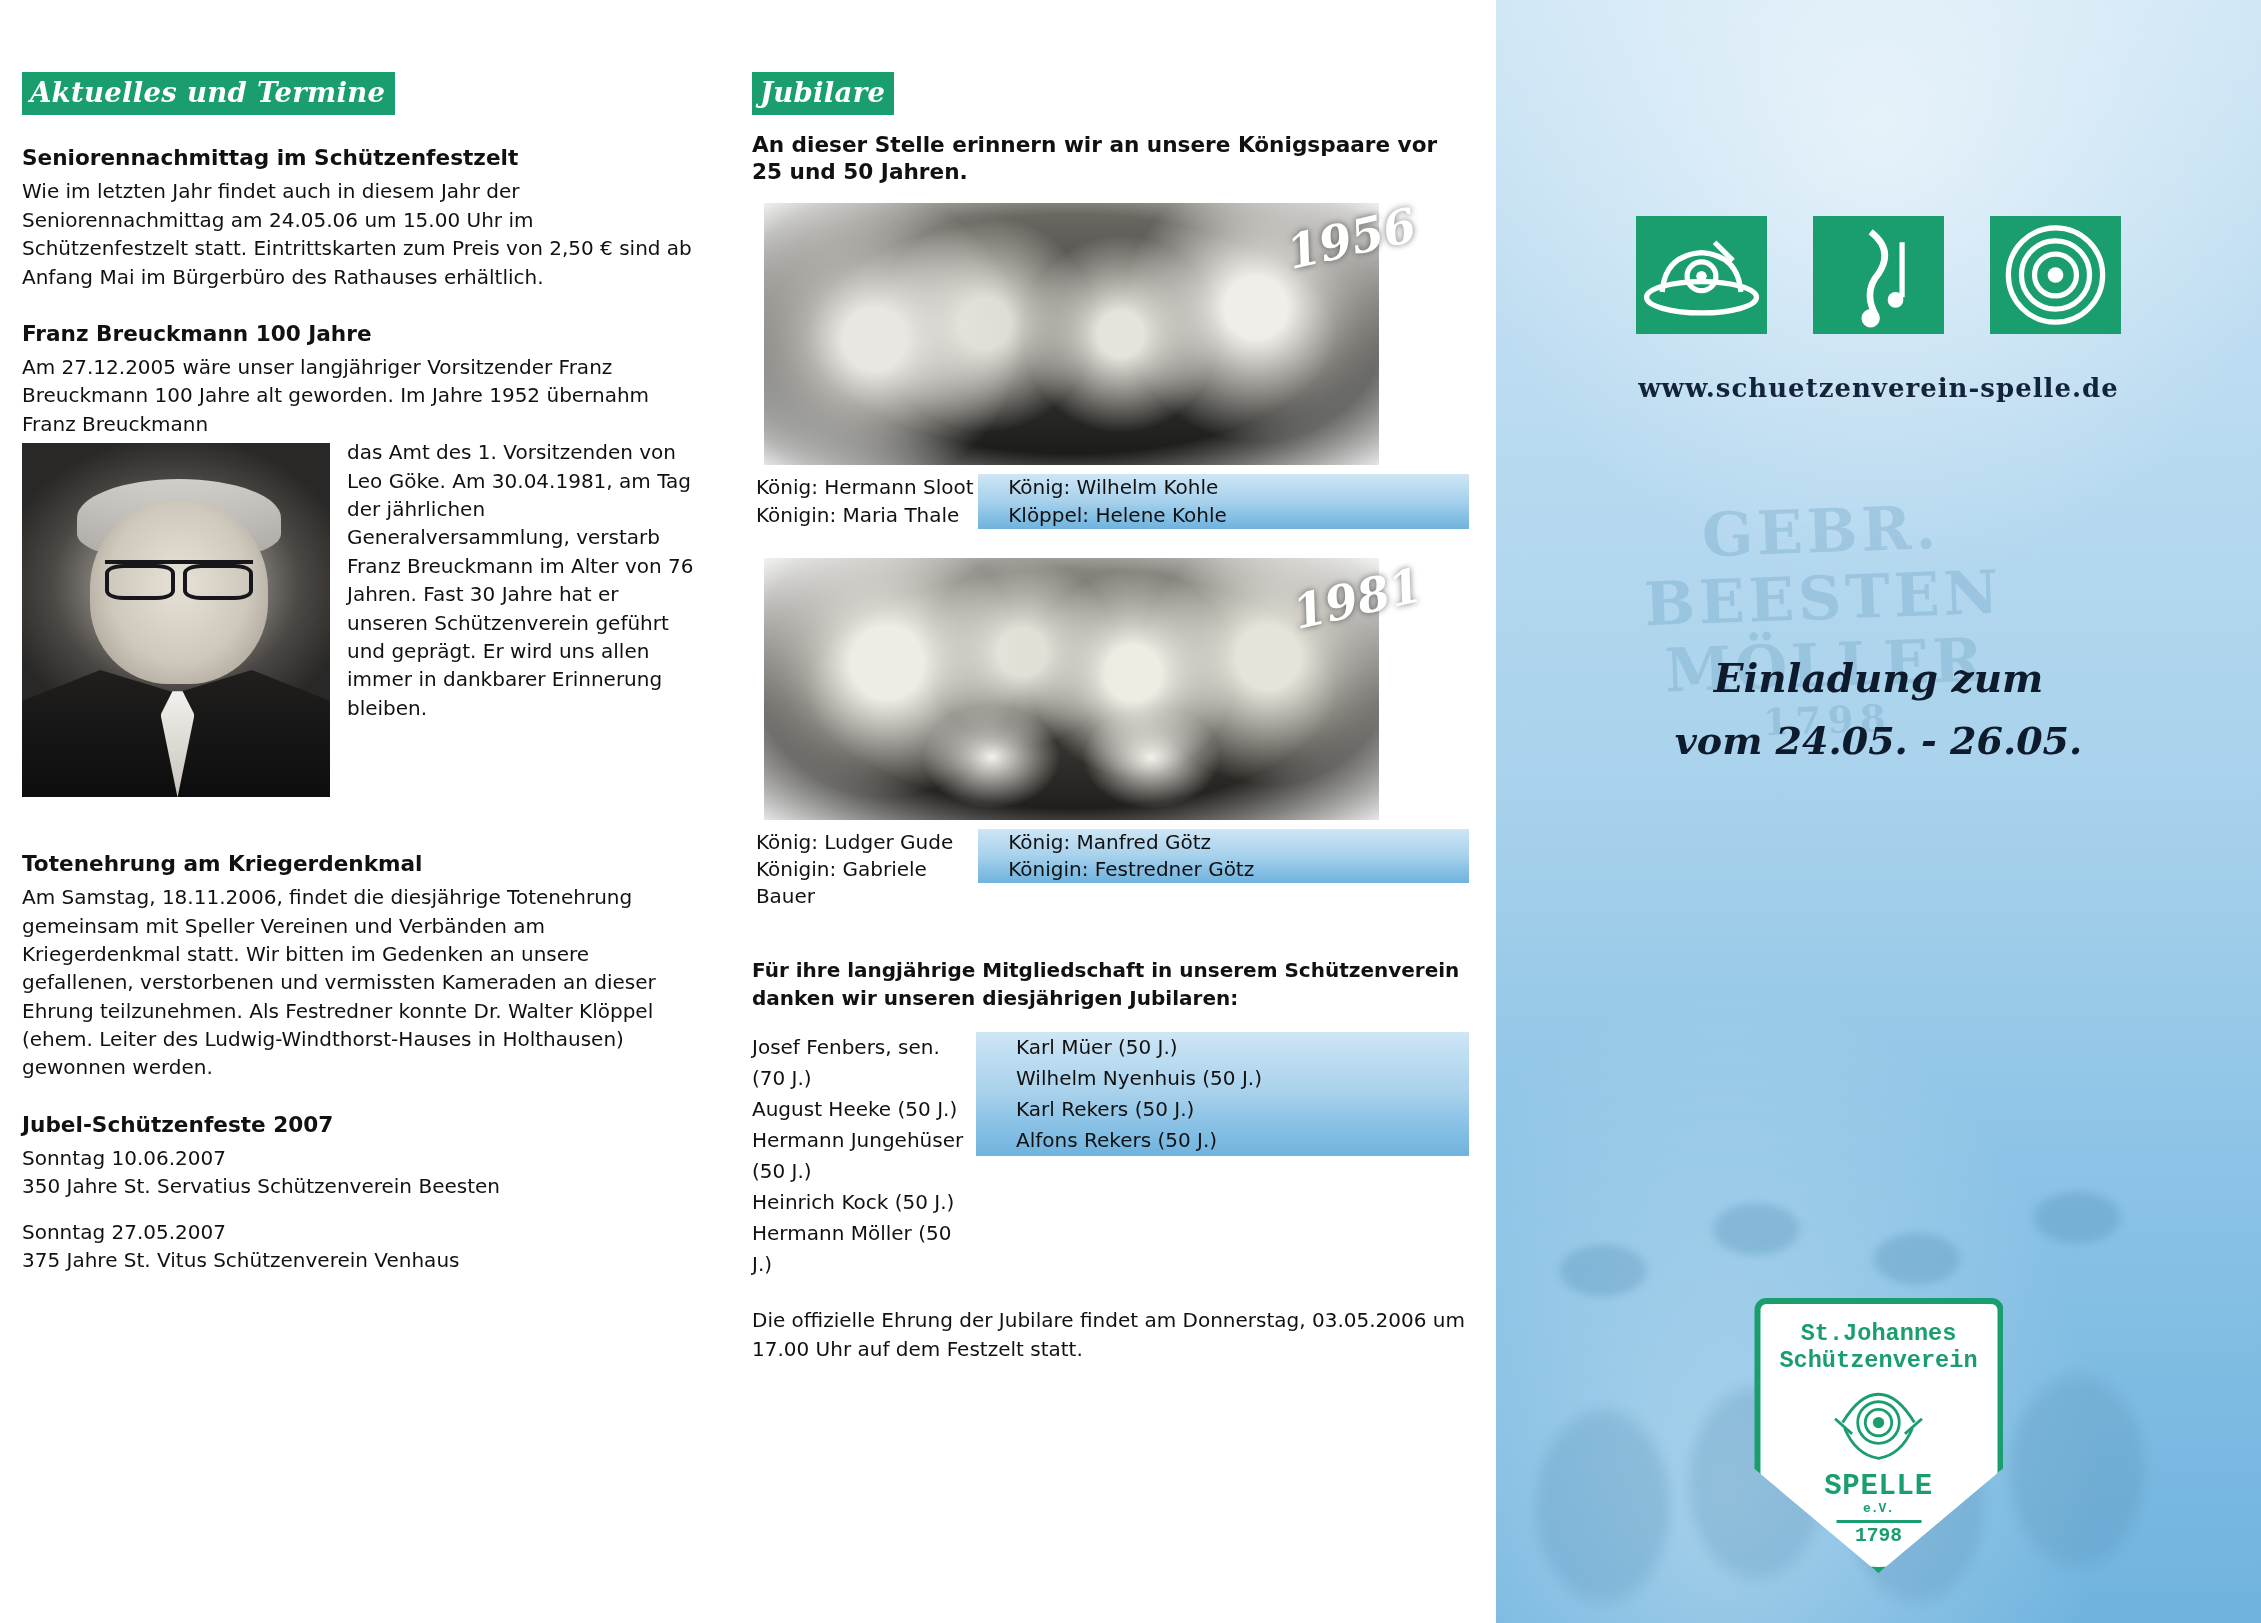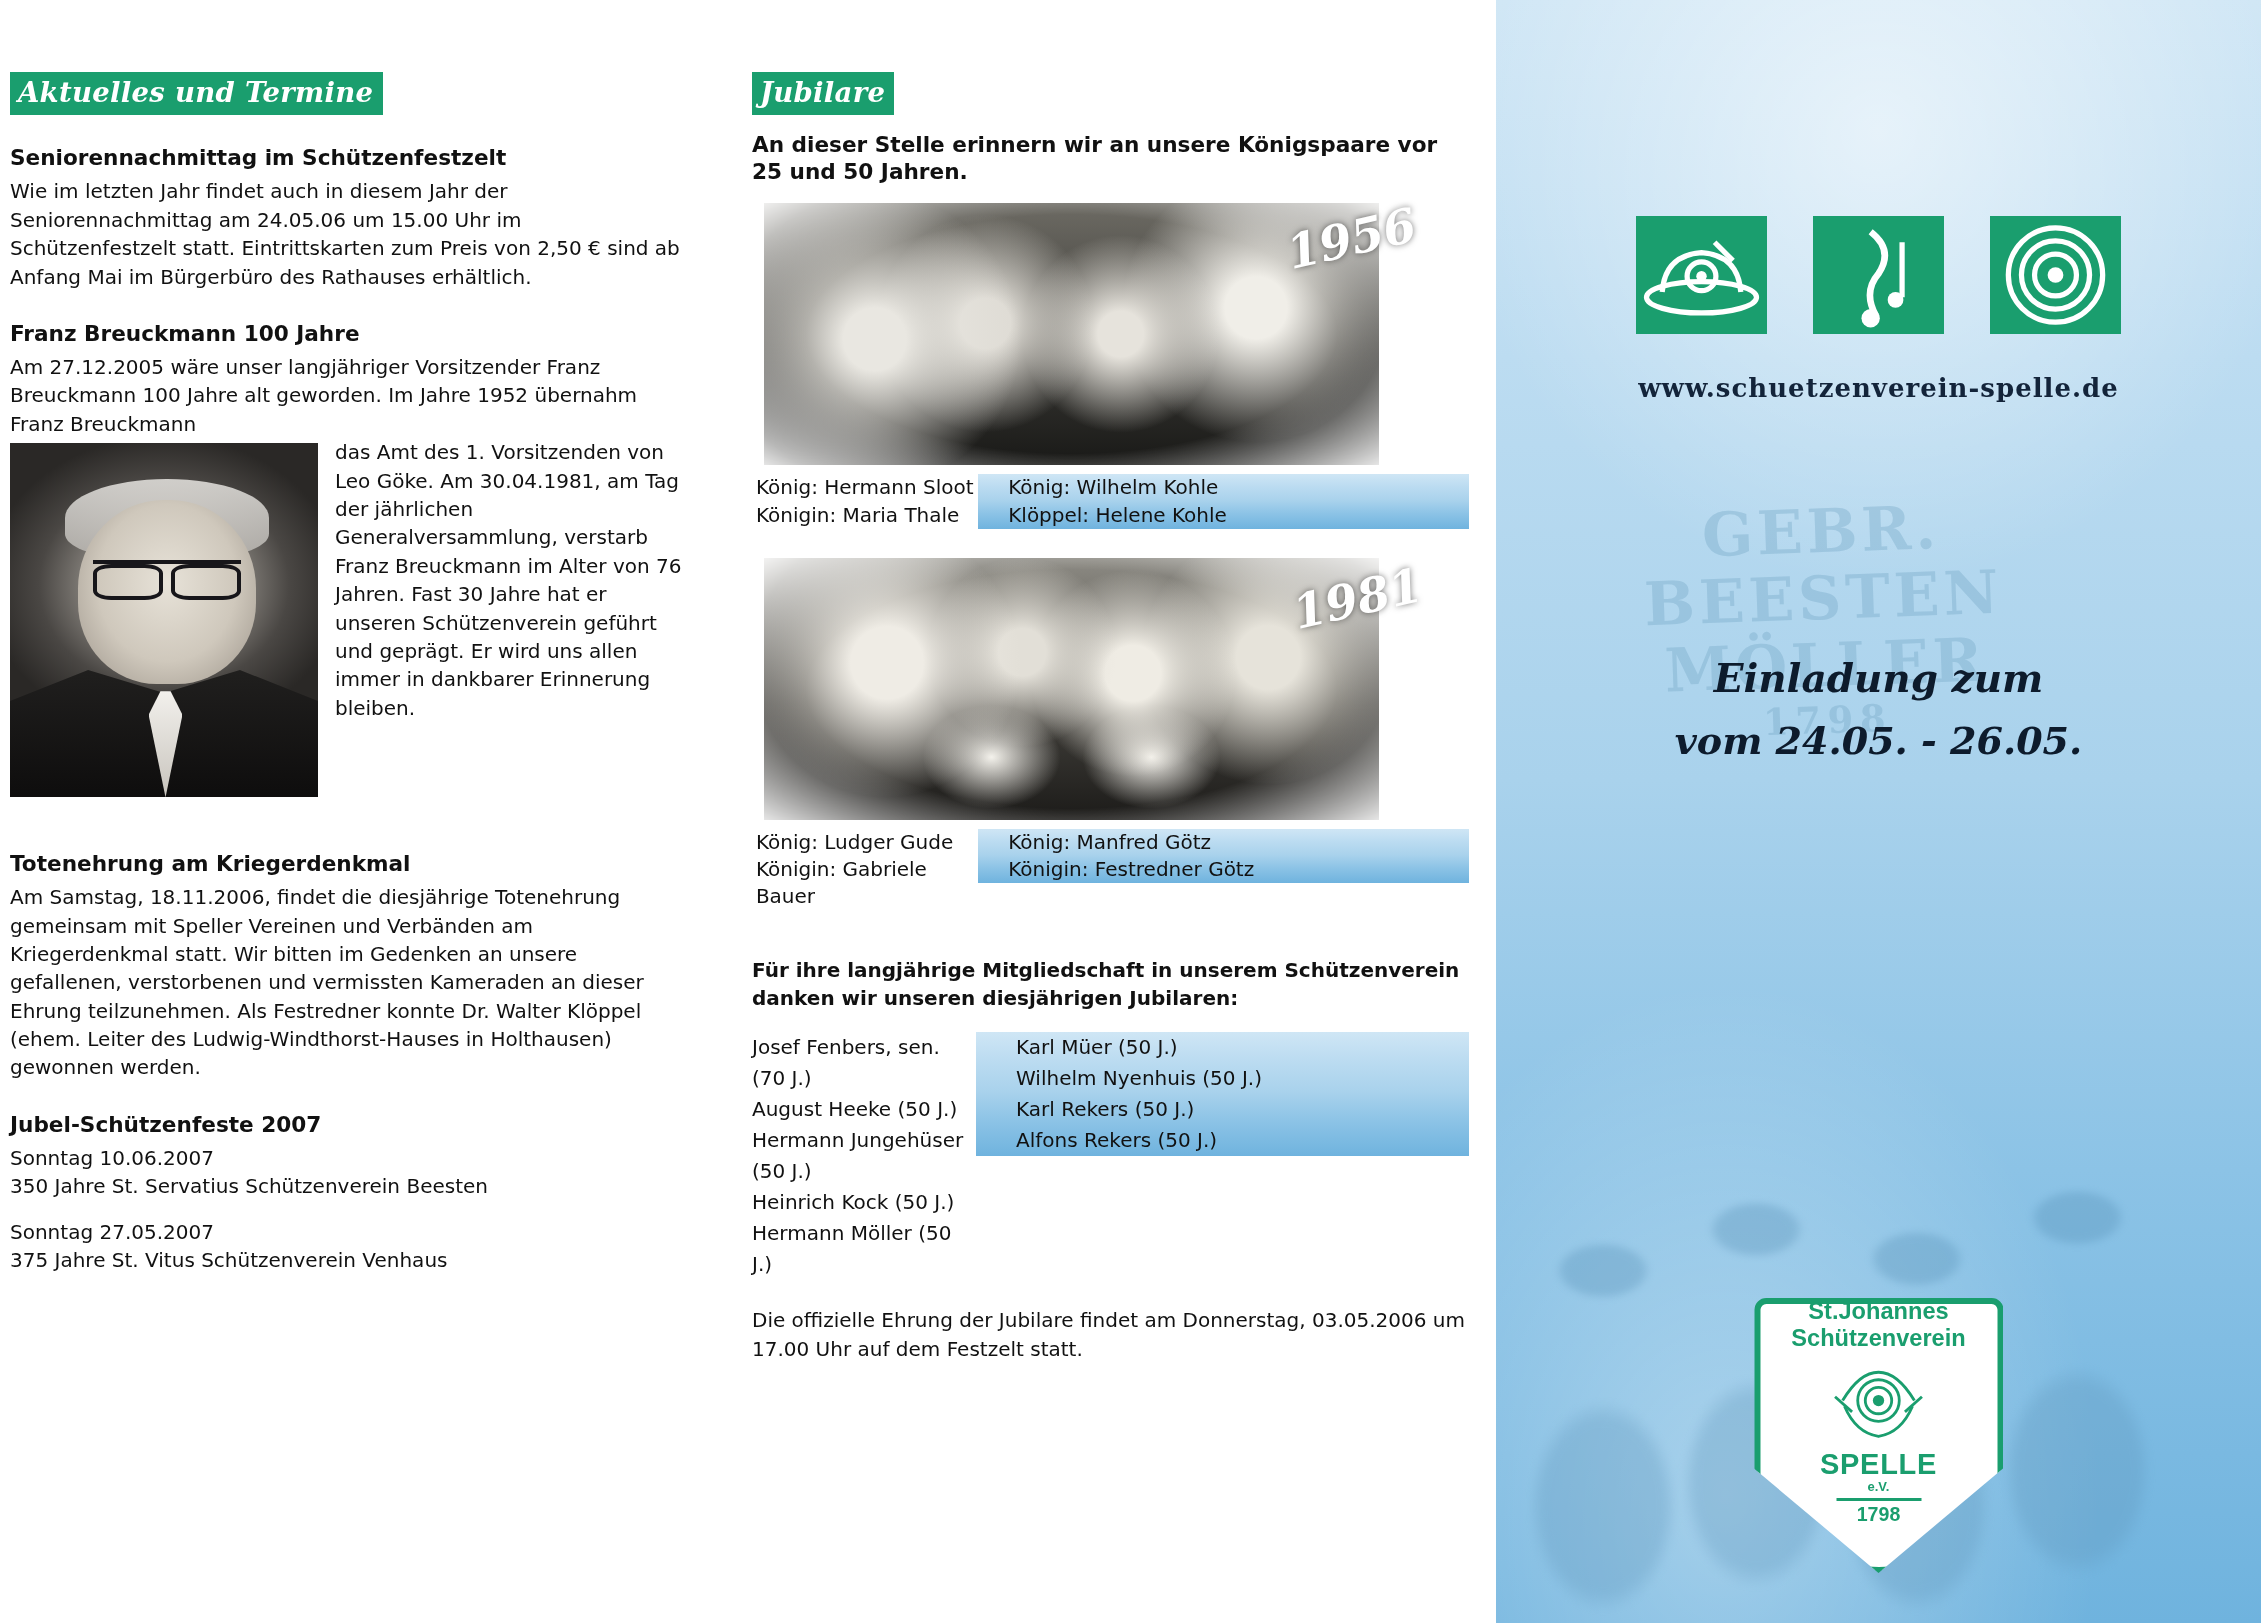"Aktuelles und Termine" .col-left { left: 10px -> 22px }
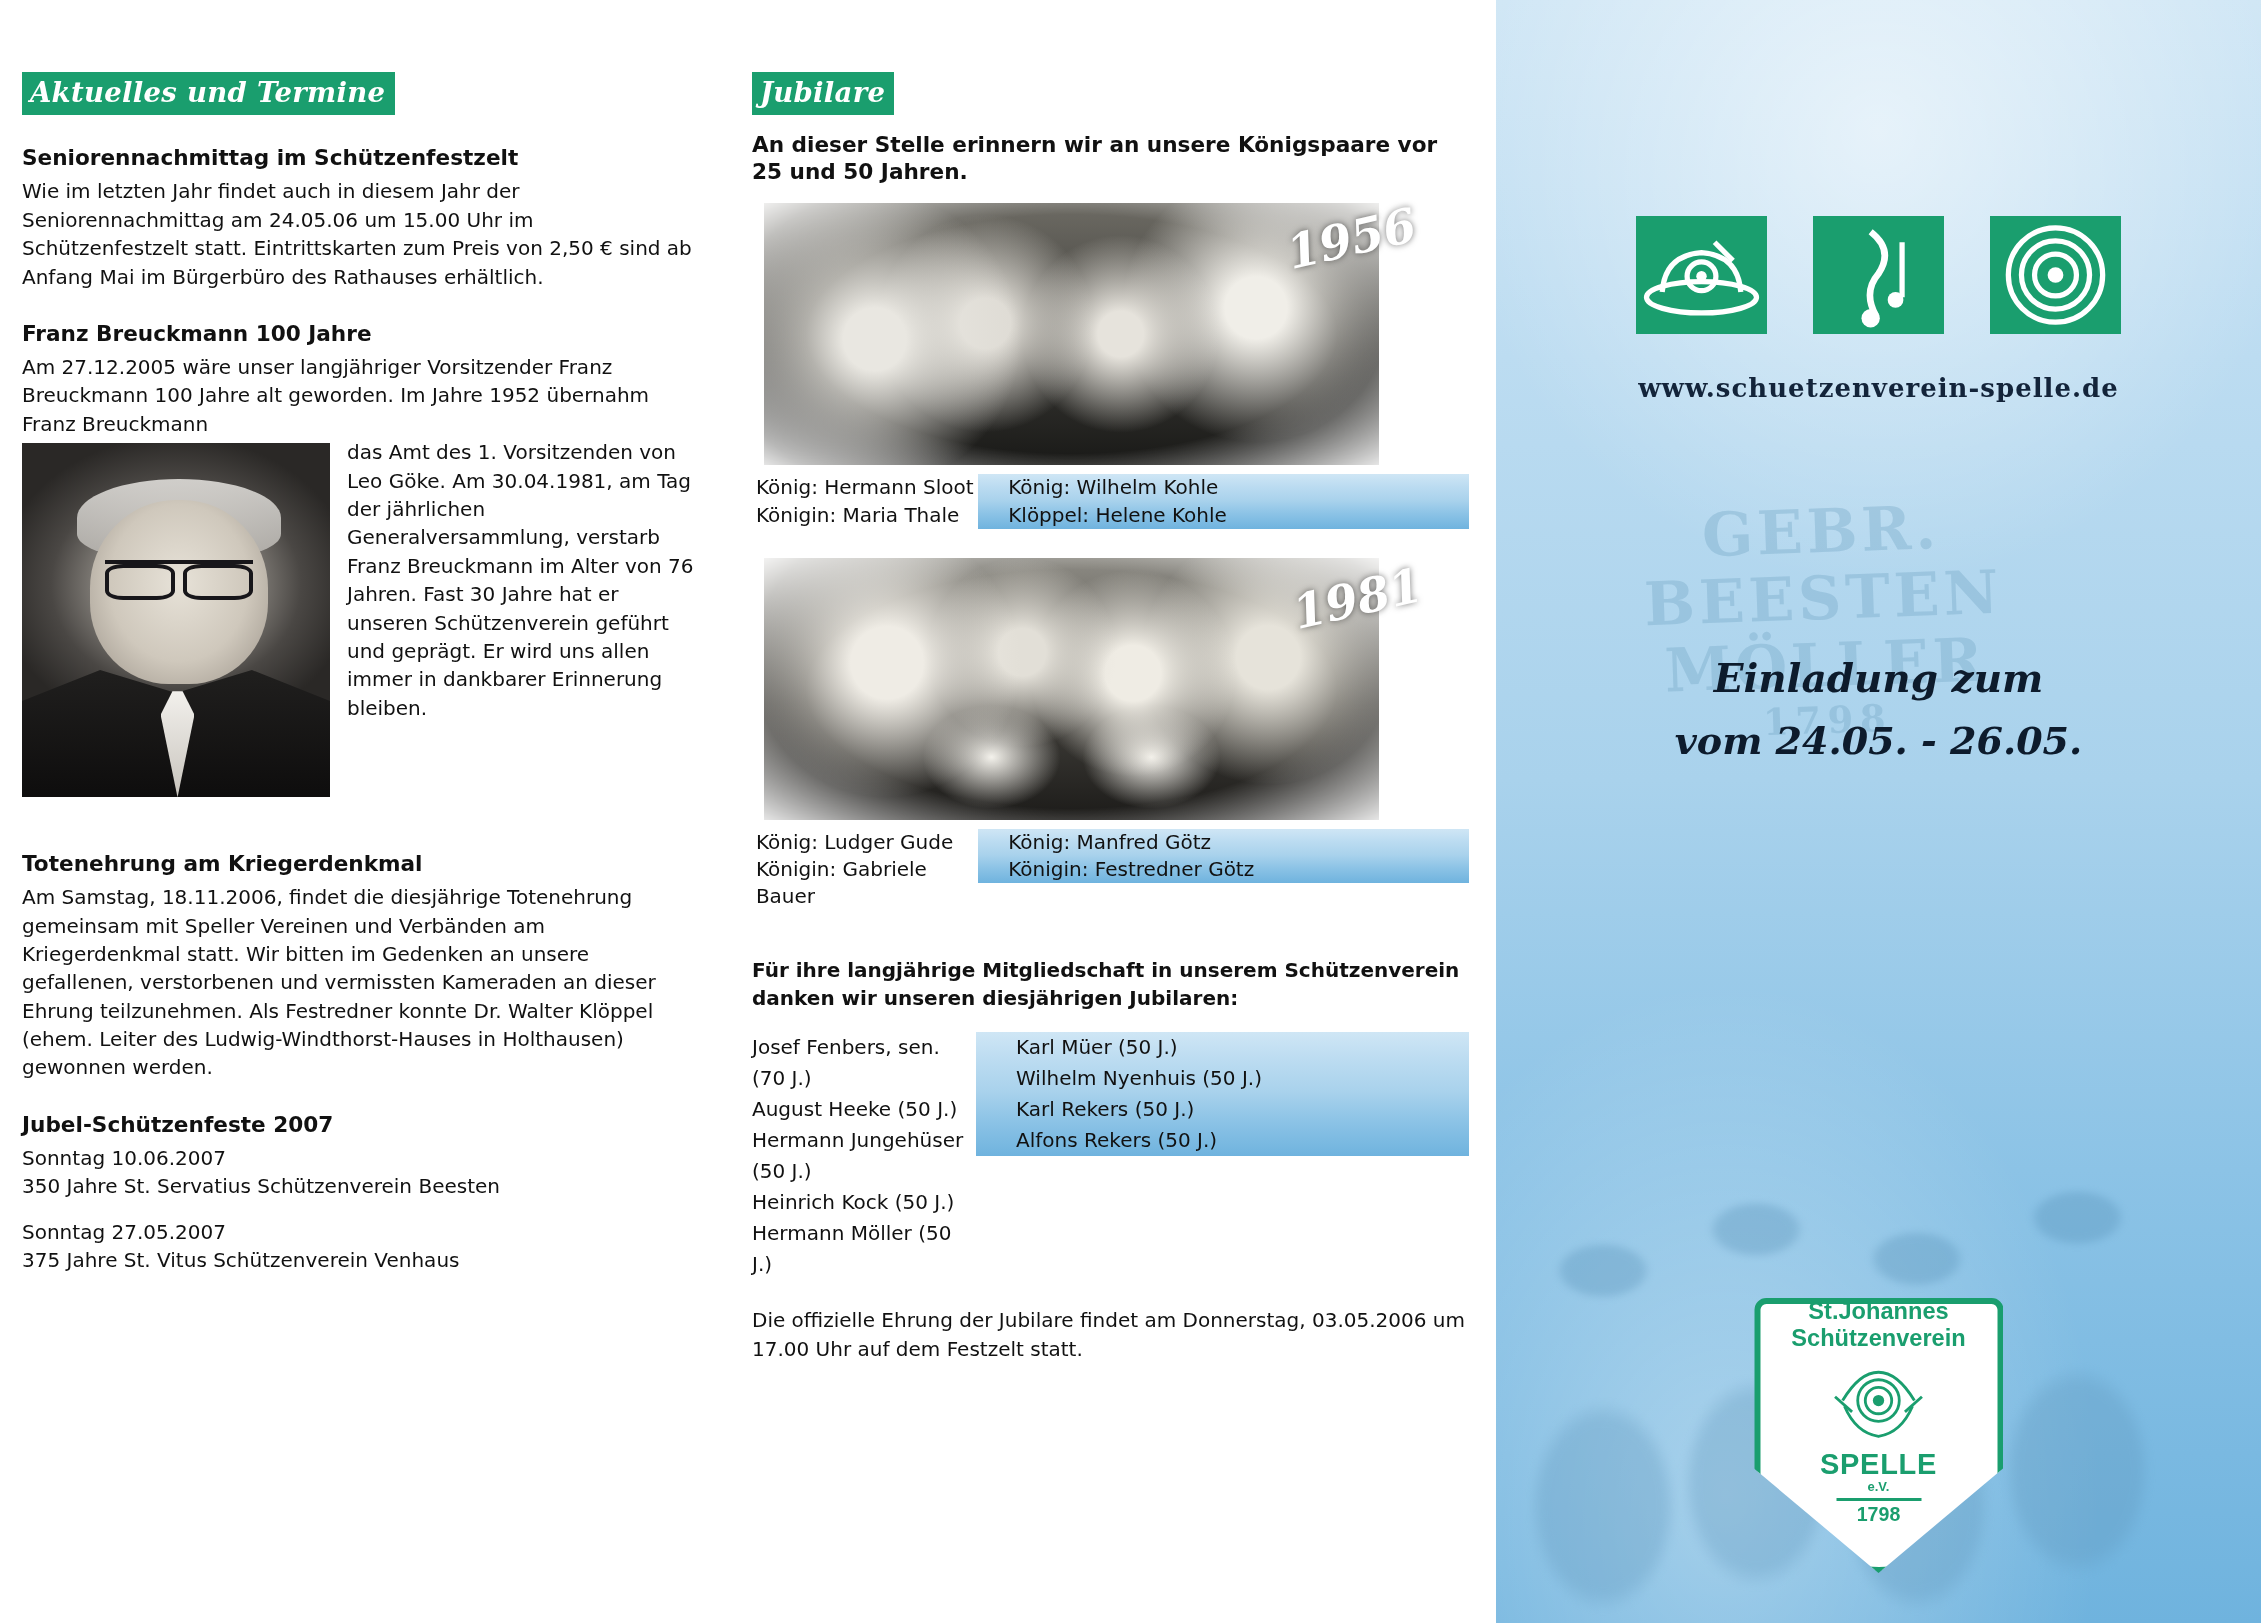"St.Johannes" .crest-inner { font-family: Liberation Sans, sans-serif -> Liberation Mono, monospace; padding-top: none -> 22px }
